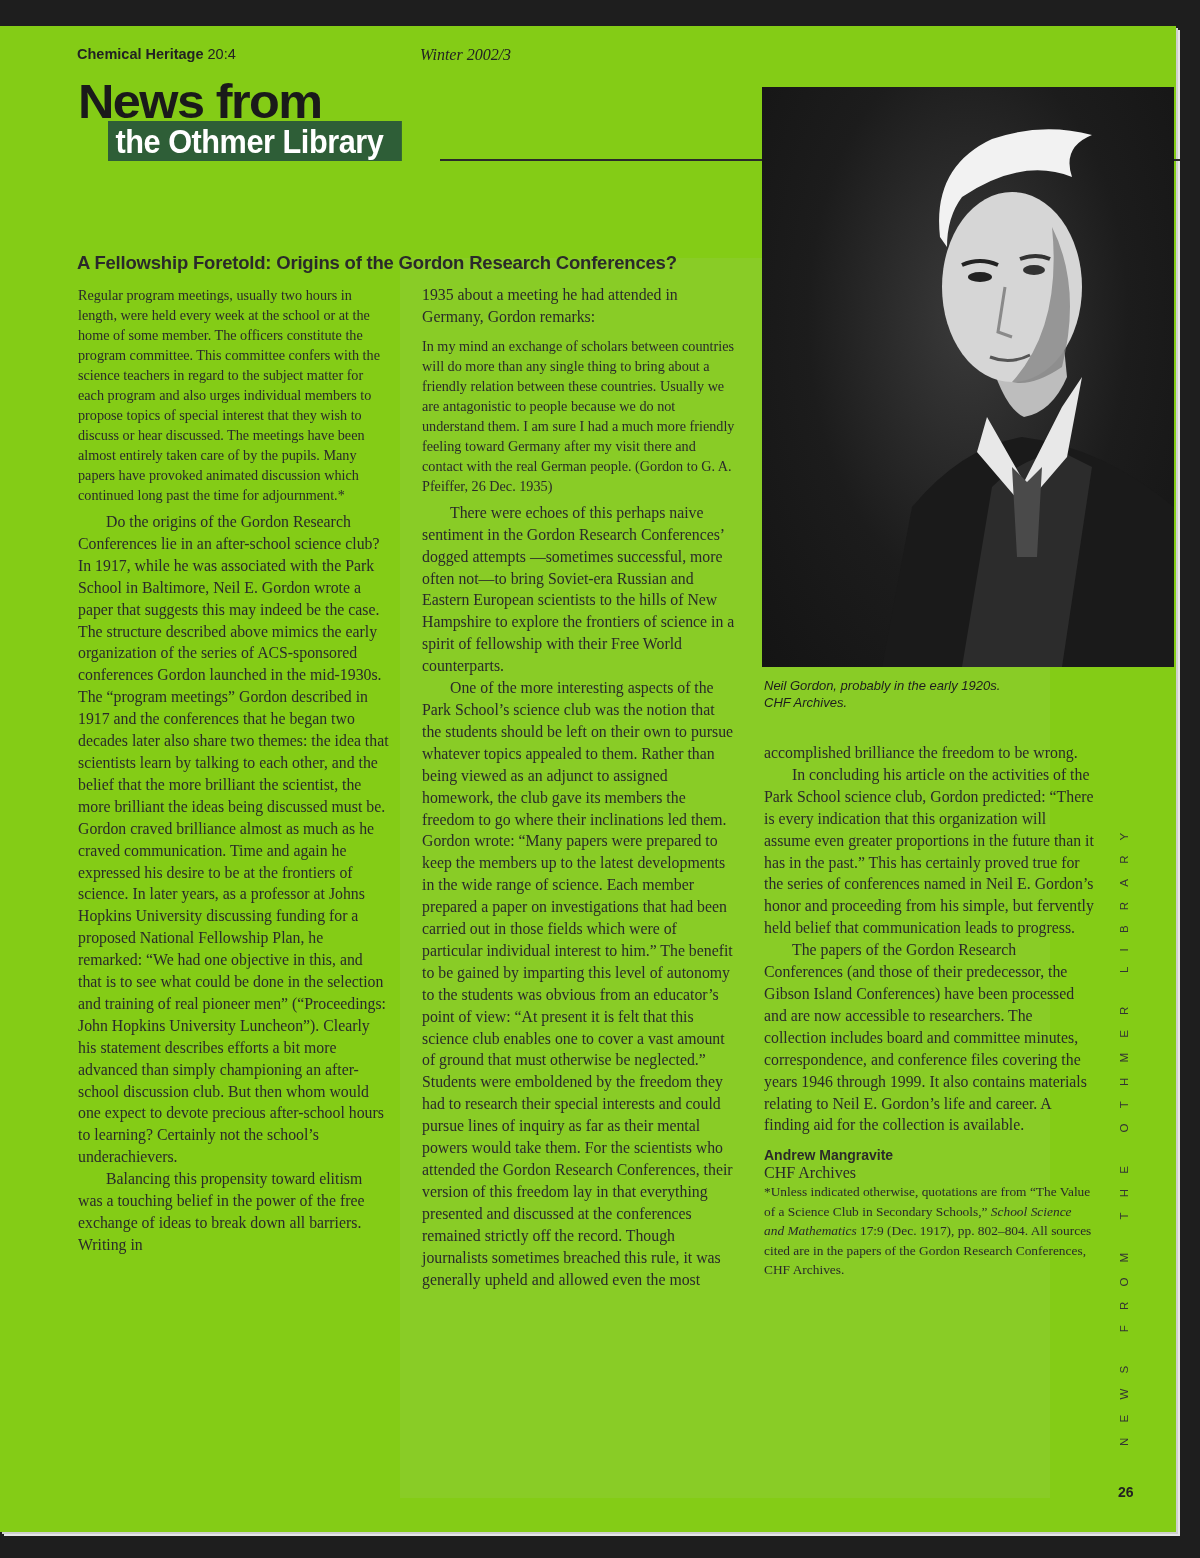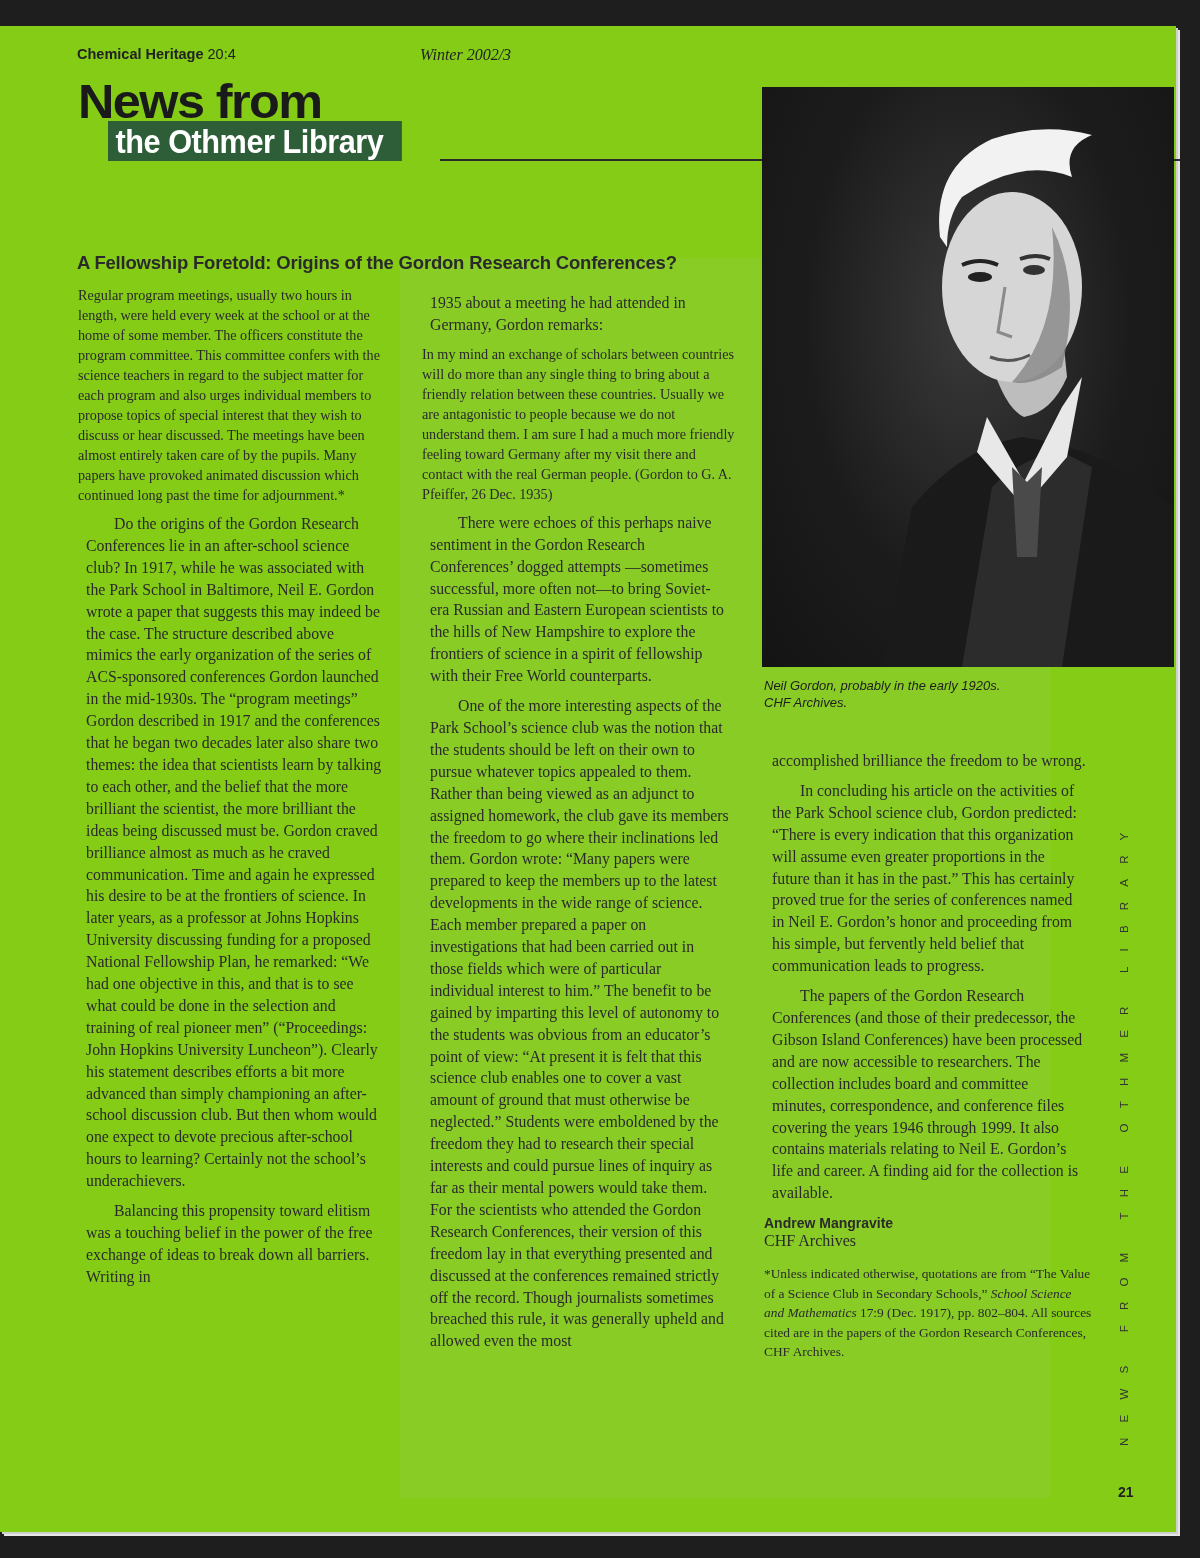"1935 about a meeting he" .col p { margin: 8px -> 0 }
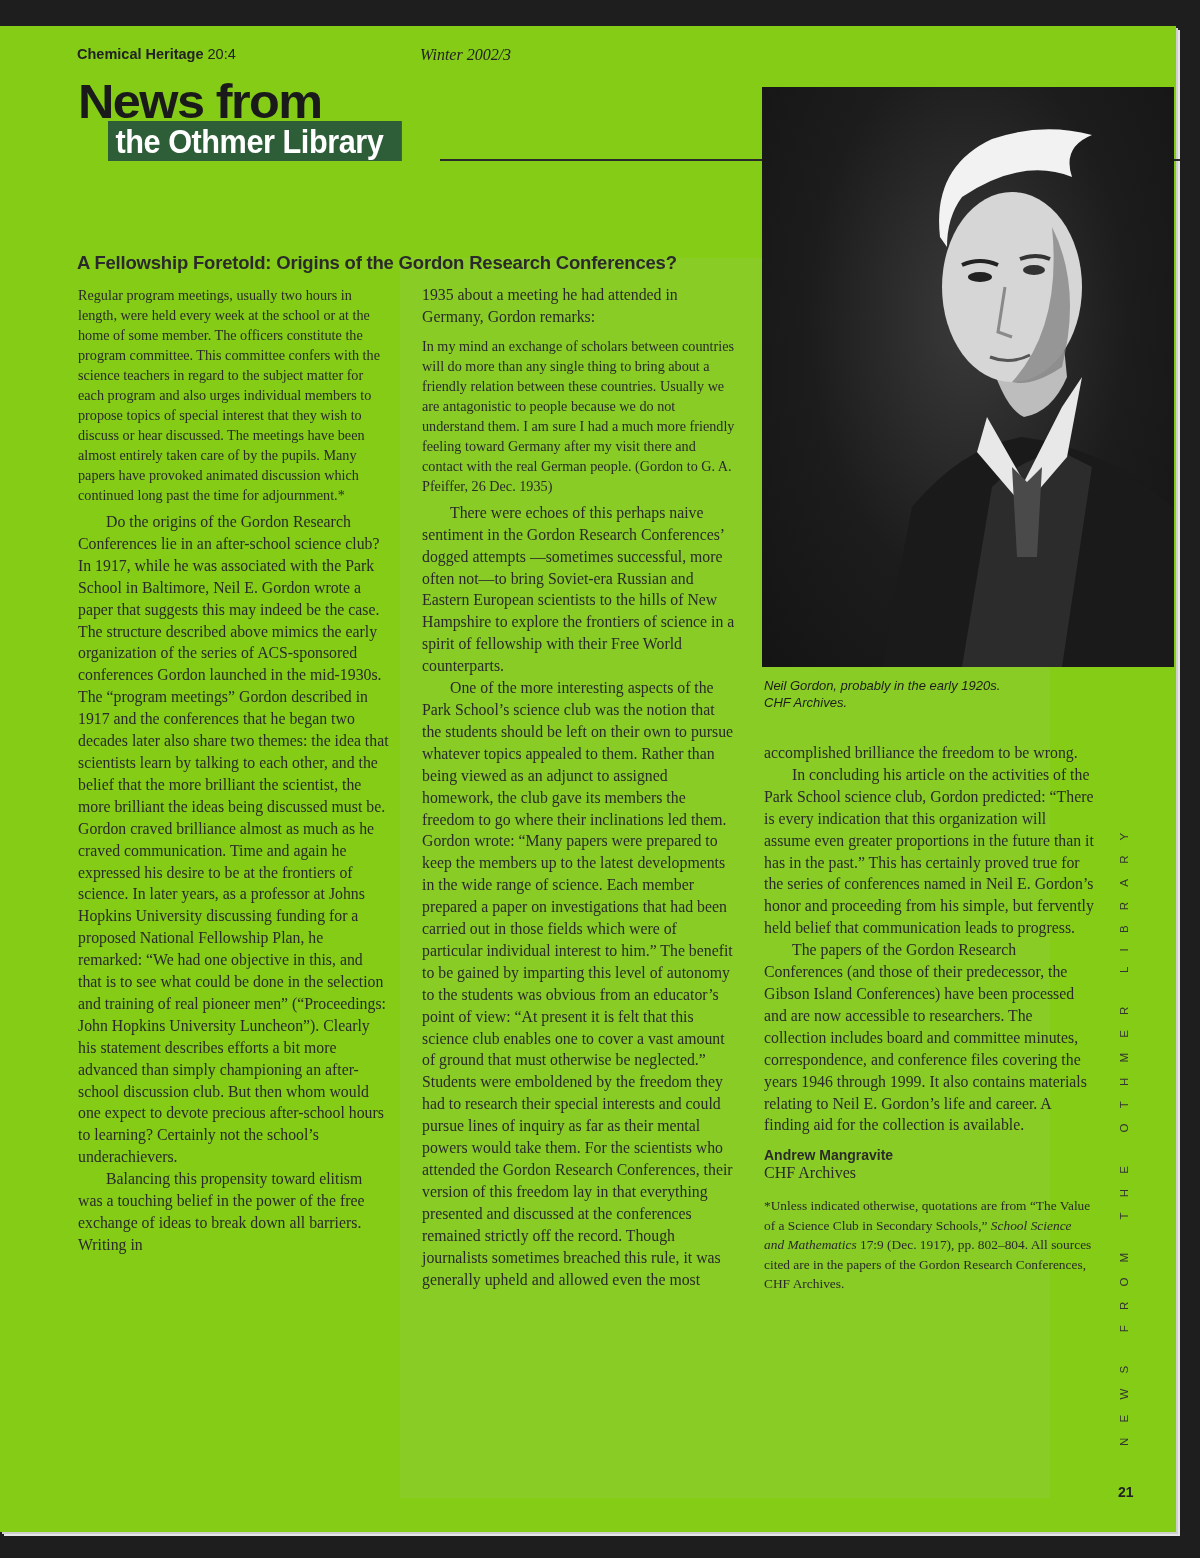"*Unless indicated otherwise, quotations" .footnote { margin-top: 14px -> 0 }
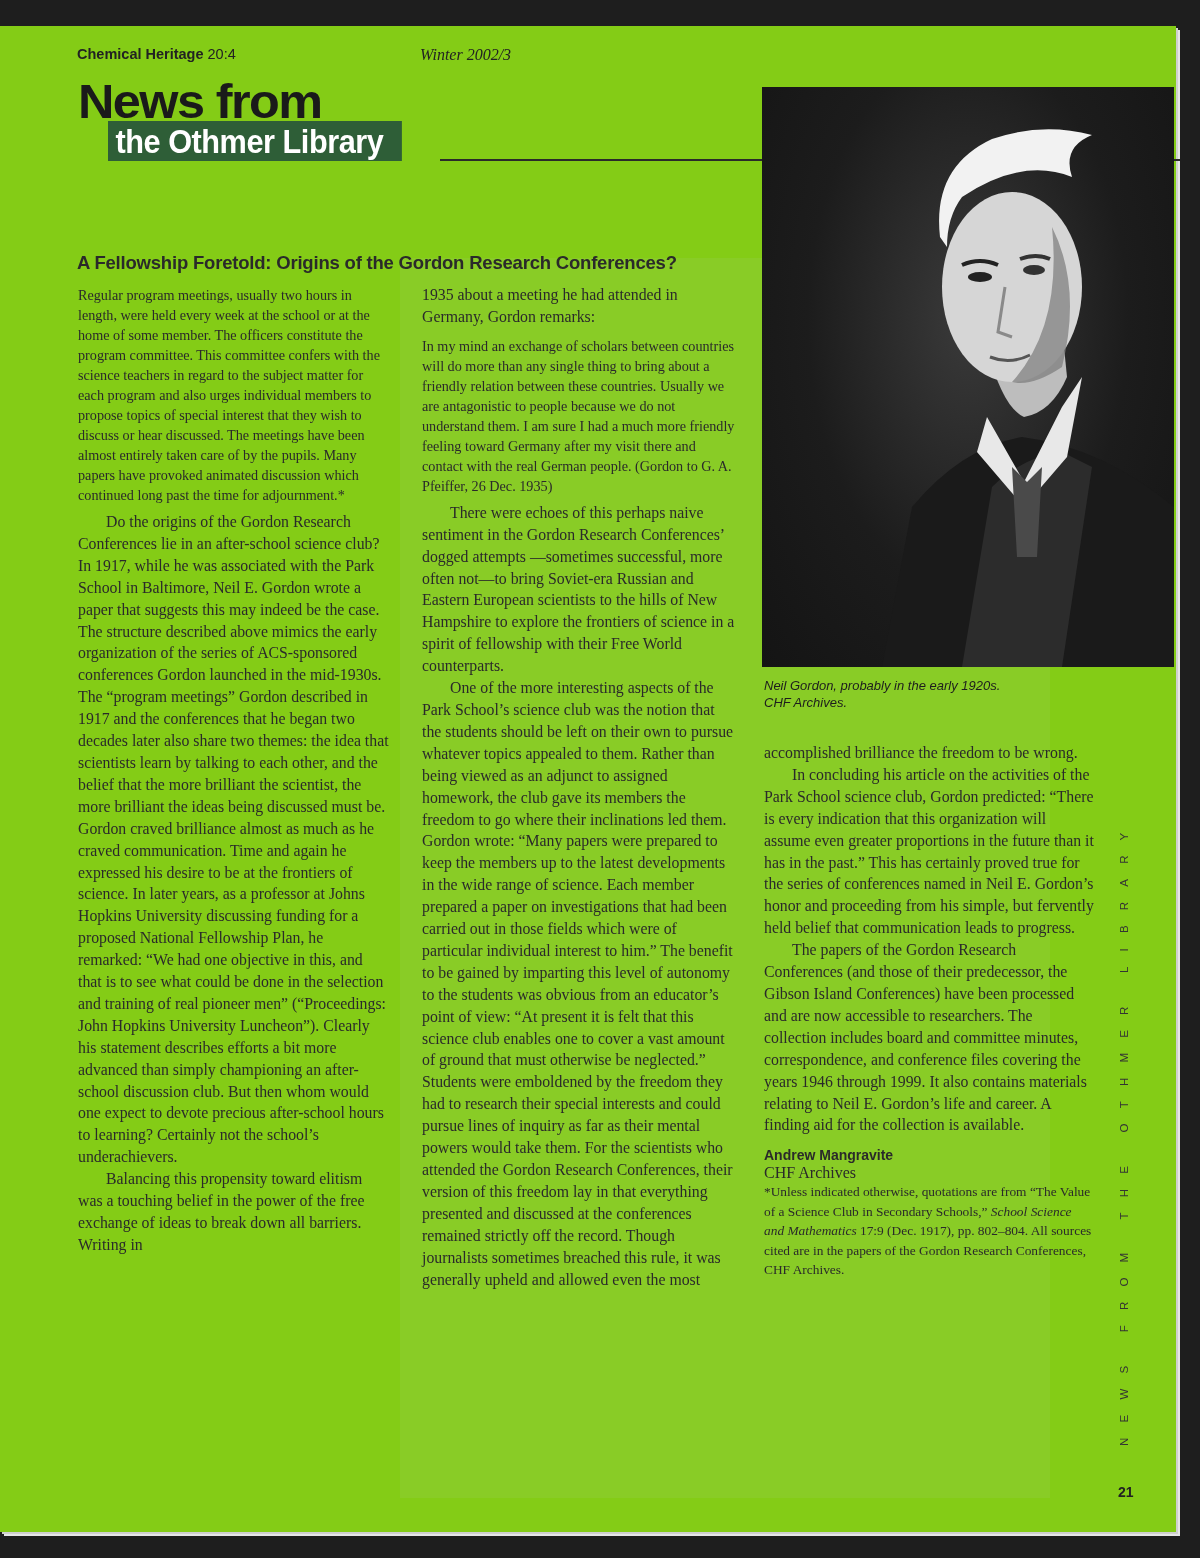"21" div.page-number { text: 21 -> 26 }
